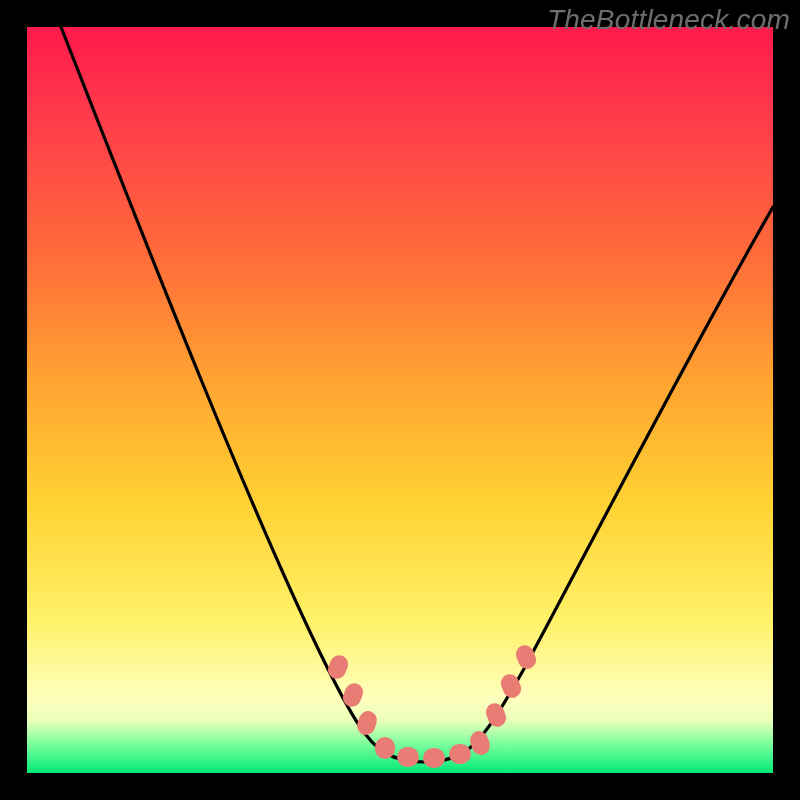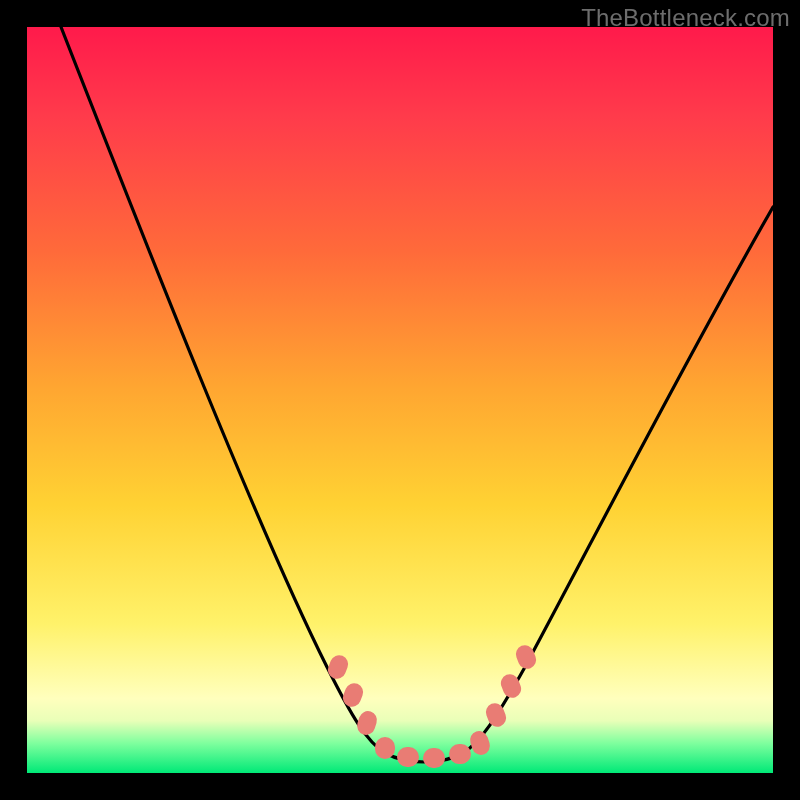"TheBottleneck.com" .watermark { font-size: 24px -> 28px; font-style: none -> italic }
